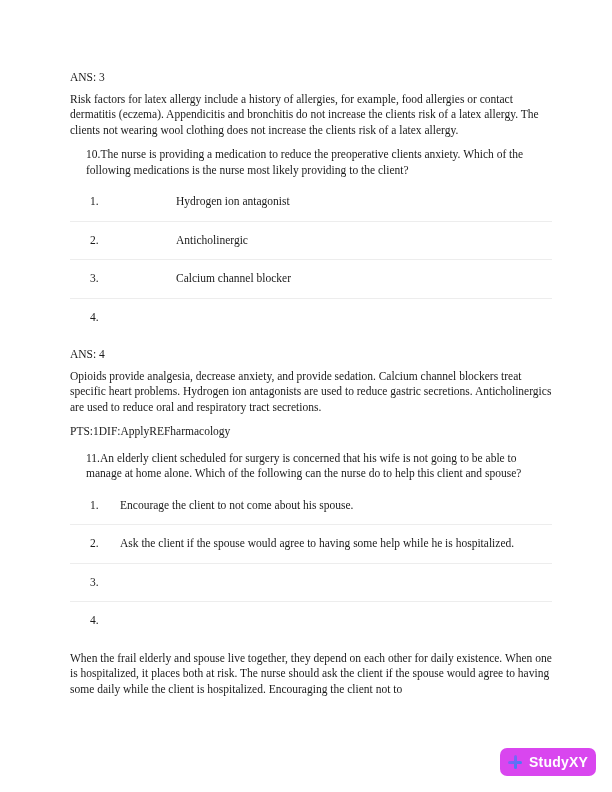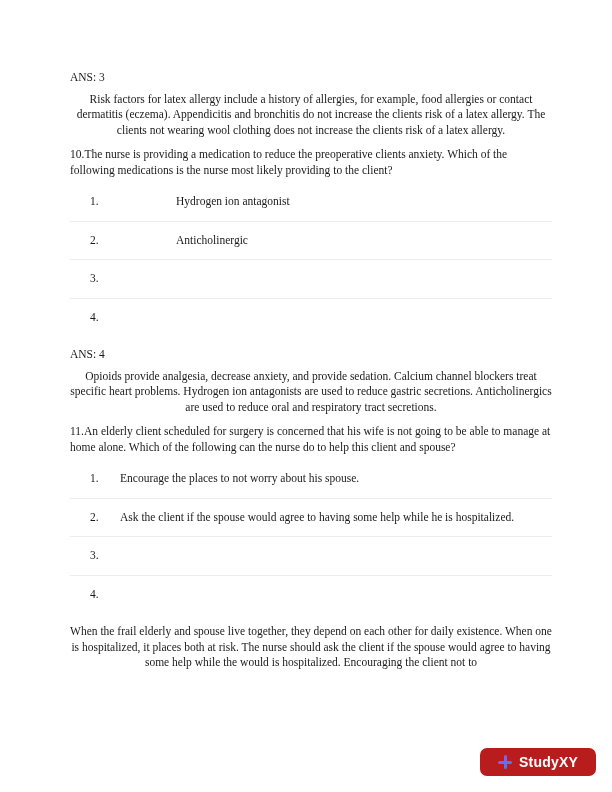"Risk factors for latex allergy" .para { text-align: center -> none }
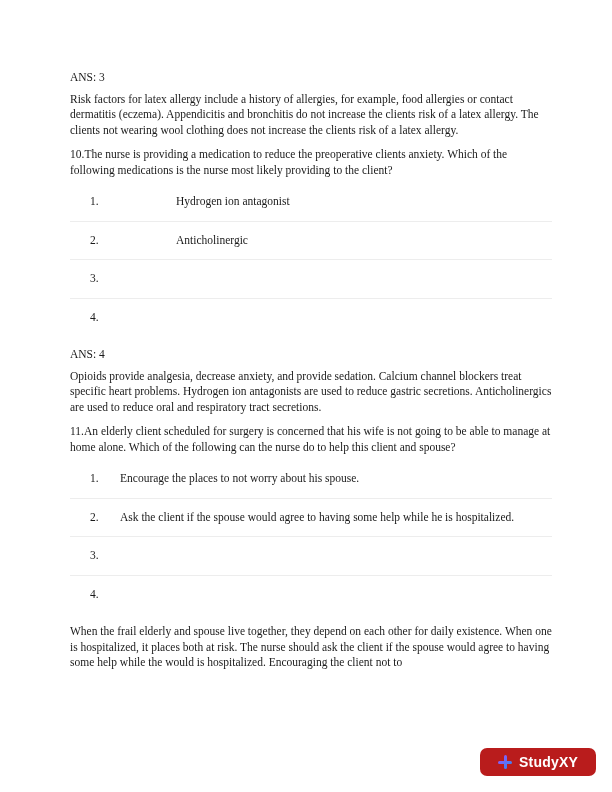"10.The nurse is providing a" .question { margin: 0 0 5px 0 -> 0 0 5px 16px }
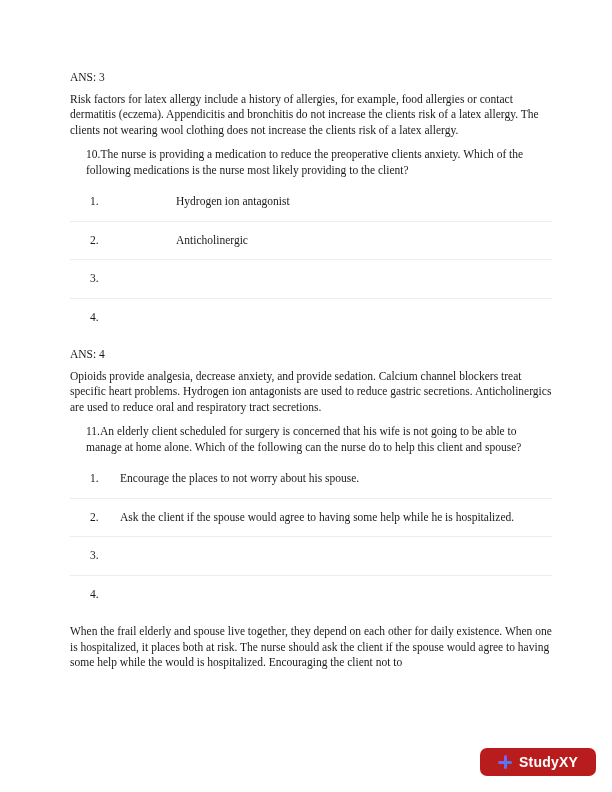"Calcium channel blocker" span.opt-text { html: none -> <span>Calcium channel blocker</span> }
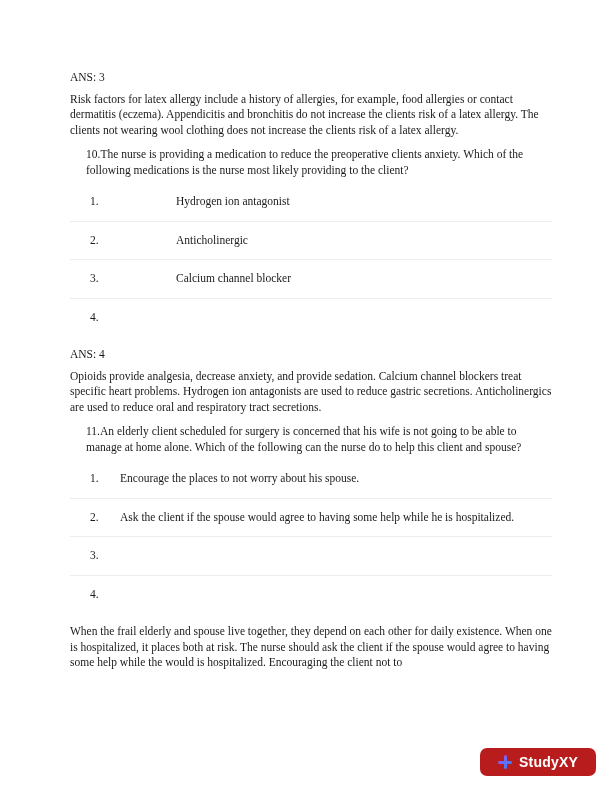"PTS:1DIF:ApplyREFharmacology" p.pts { html: none -> <p>PTS:1DIF:ApplyREFharmacology</p> }
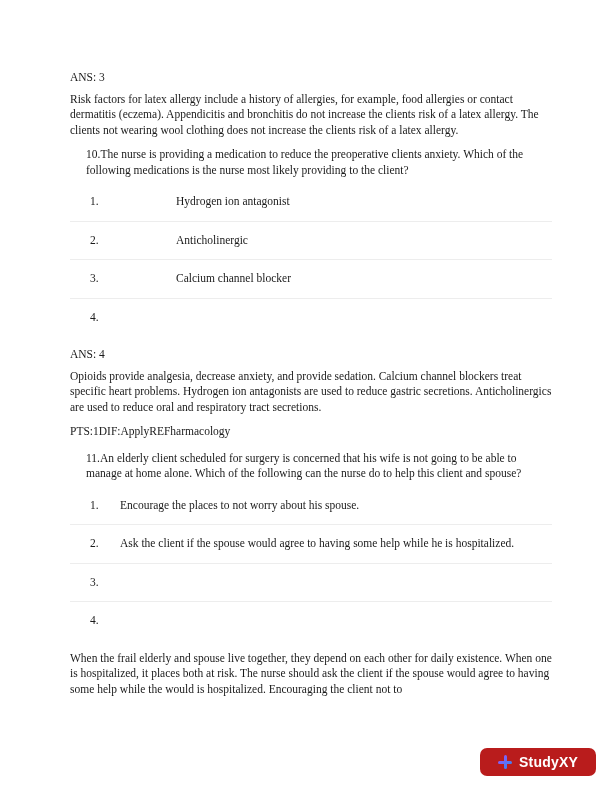"Encourage the places to not" span.opt-text { text: places to not worry -> client to not come }
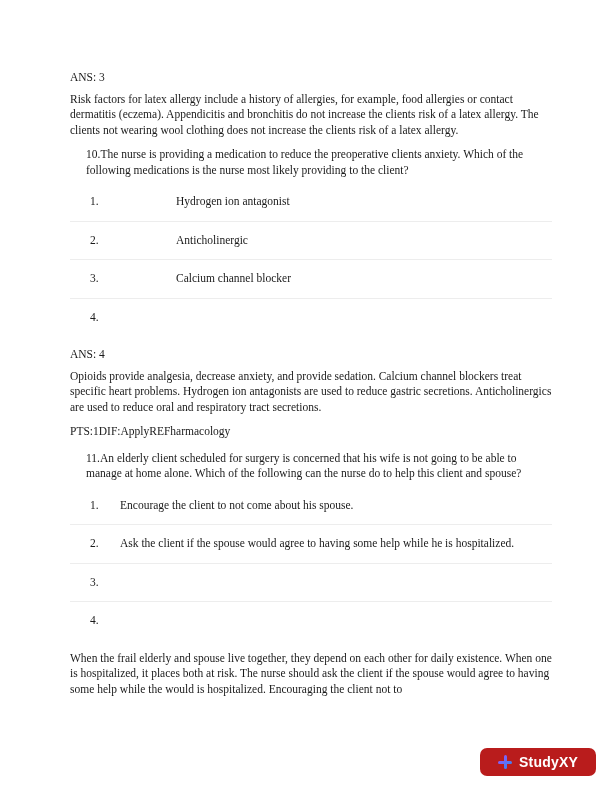"When the frail elderly and" p.para { text: help while the would -> daily while the client }
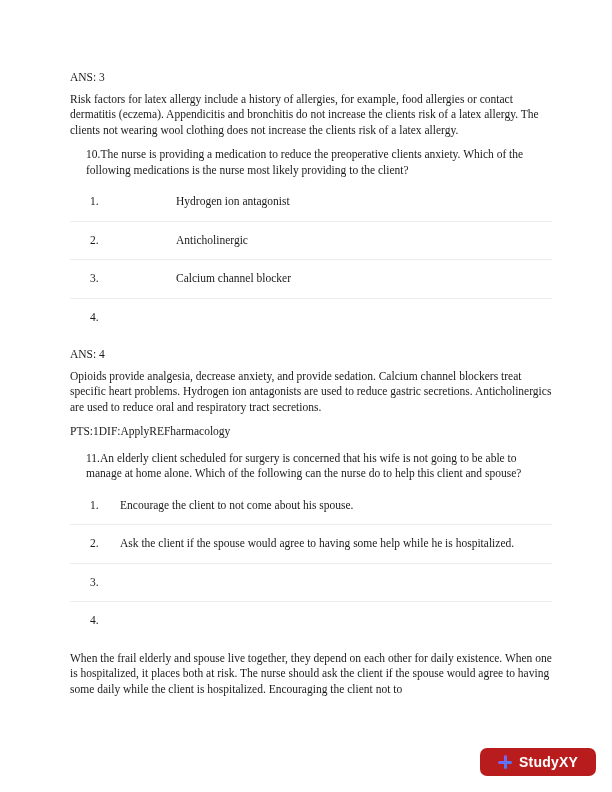"StudyXY" .brand-badge { background: #b91c1c -> #d946ef; padding: 0 18px -> 0 8px }
